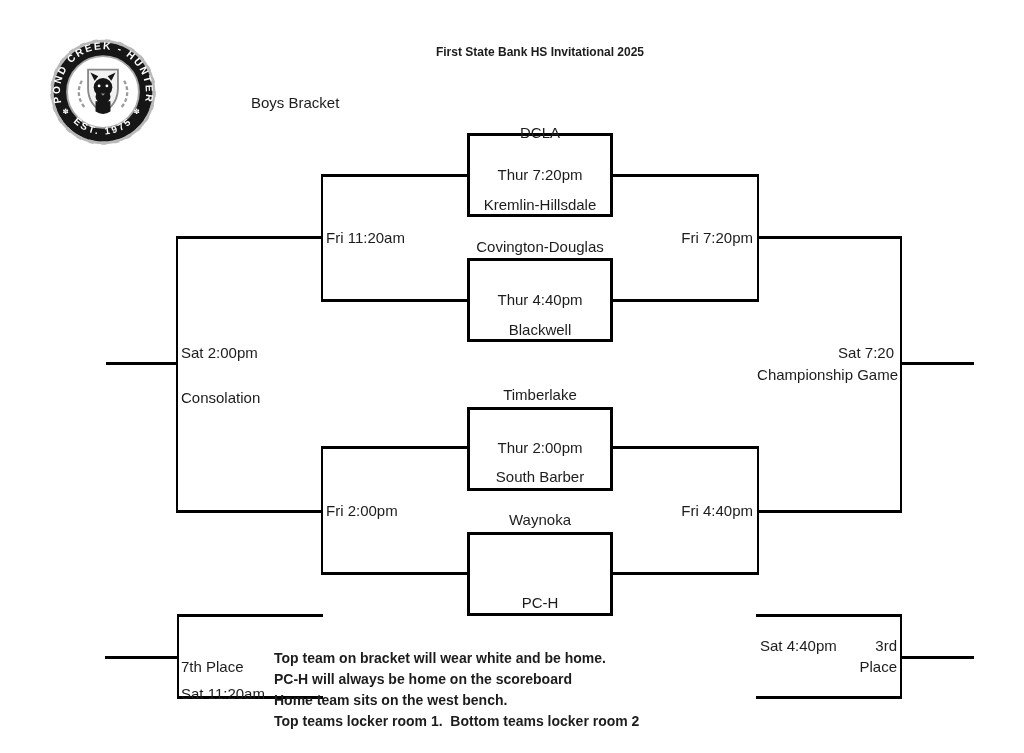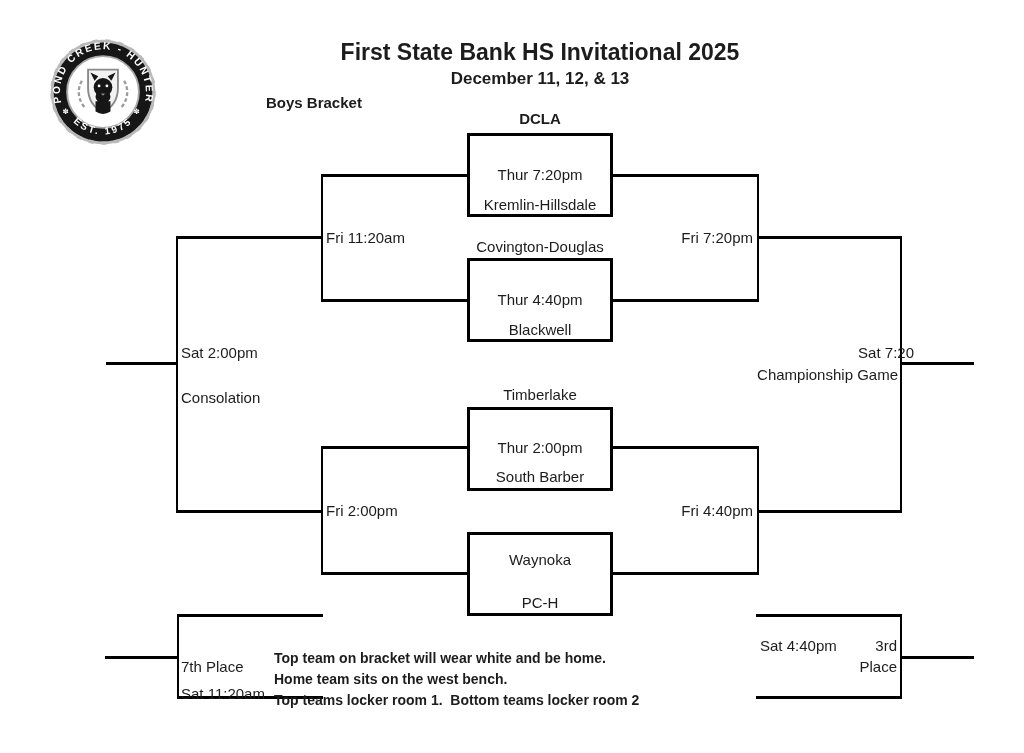"First State Bank HS Invitational" .title { font-size: 23px -> 12px }
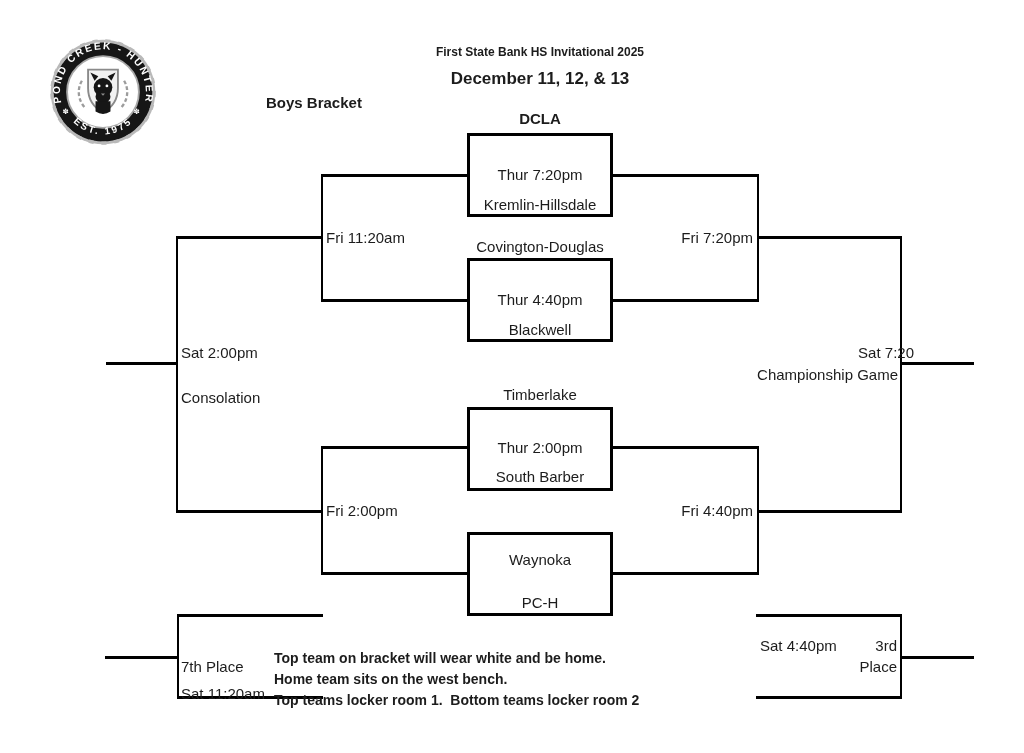"December 11, 12, & 13" div.subtitle { html: <div>December 11, 12, &amp; 13</div> -> none }
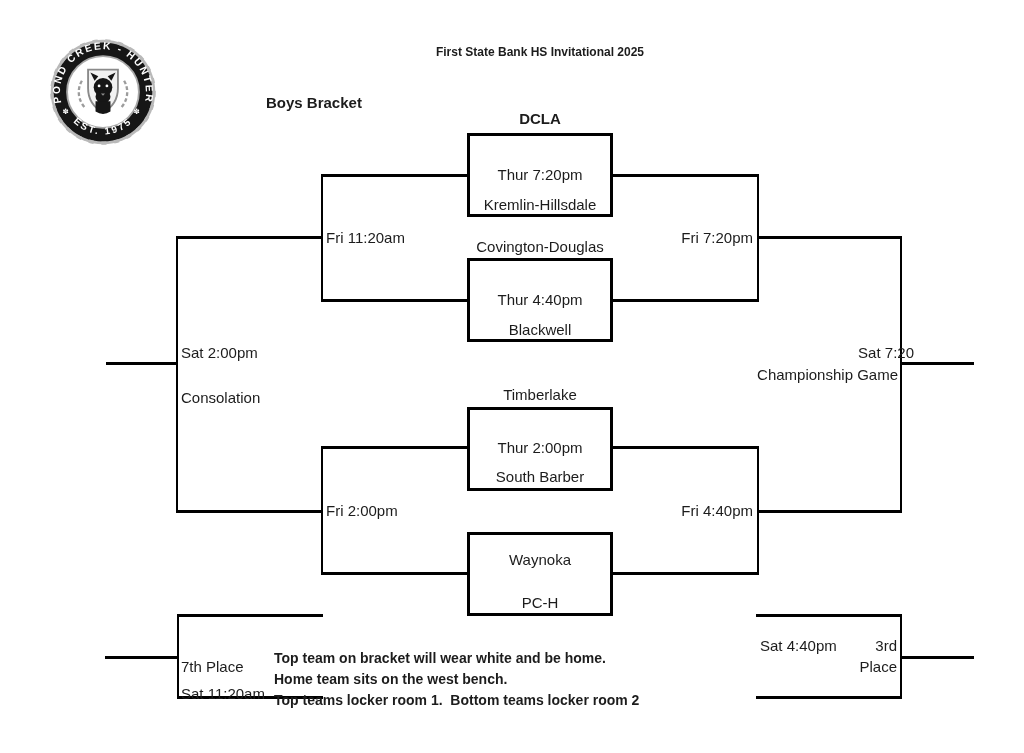"Boys Bracket" div.txt { font-weight: bold -> none; left: 266px -> 251px }
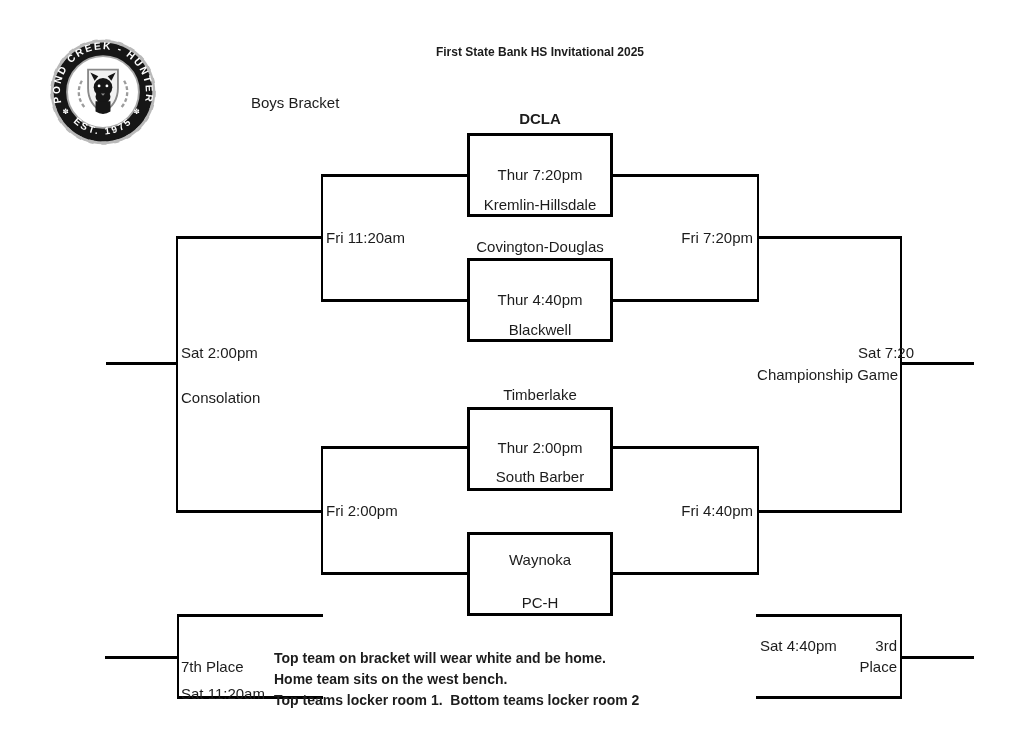"DCLA" div.gametxt { font-weight: bold -> none; top: 109px -> 123px }
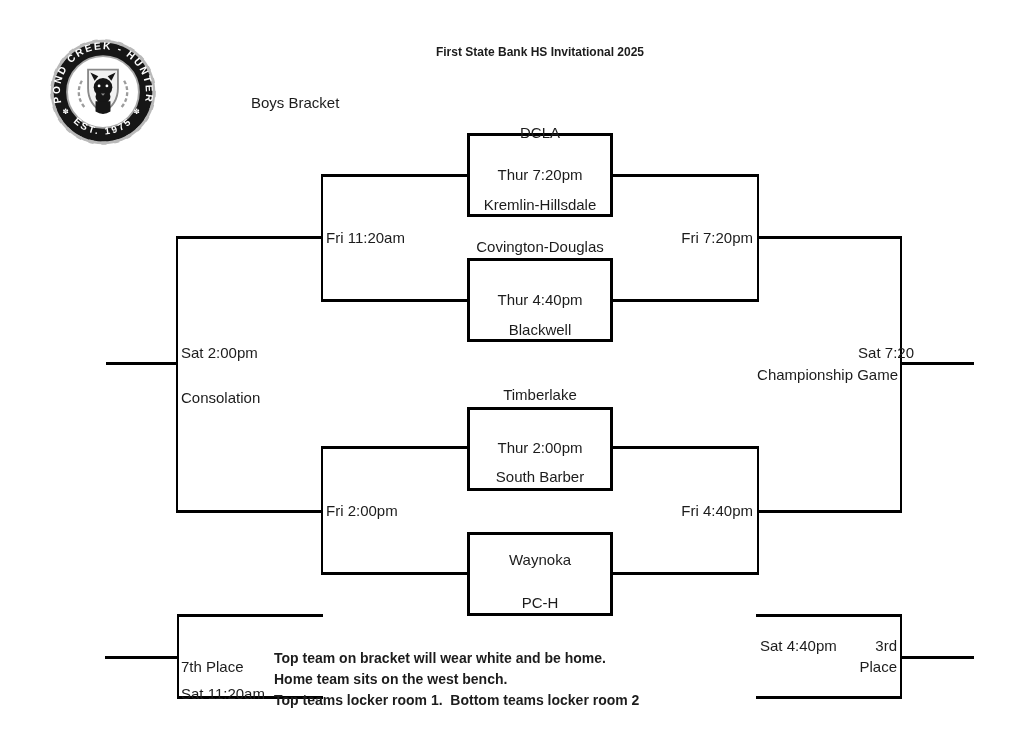"Sat 7:20" div.txt { right: 110px -> 130px }
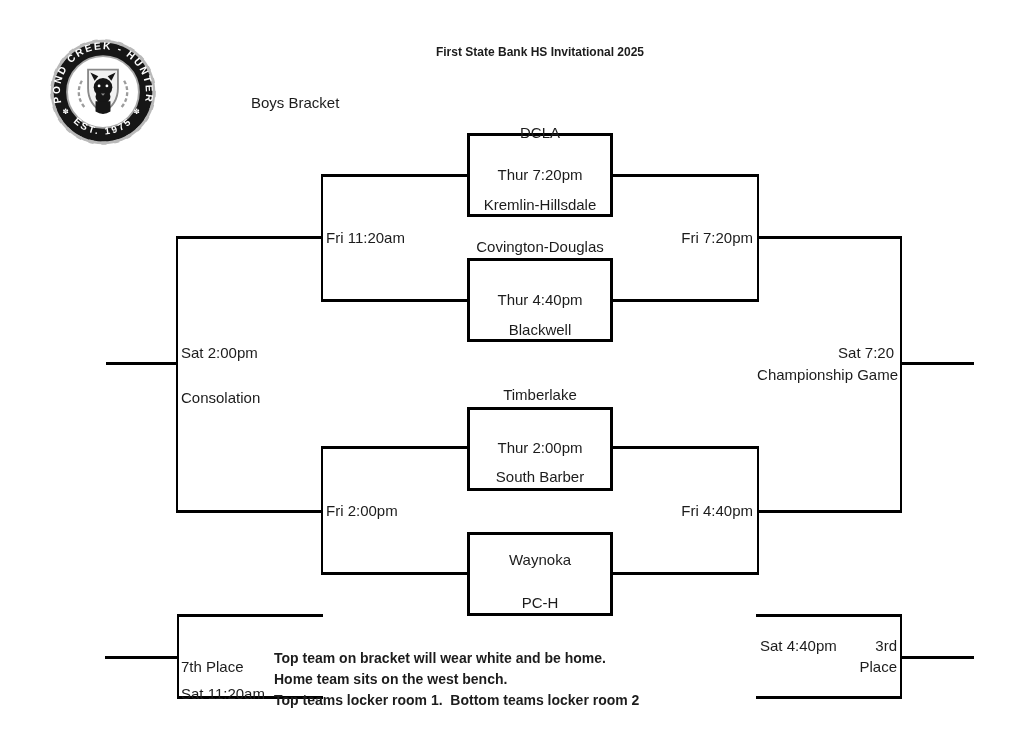"Waynoka" div.gametxt { margin-top: 40px -> none }
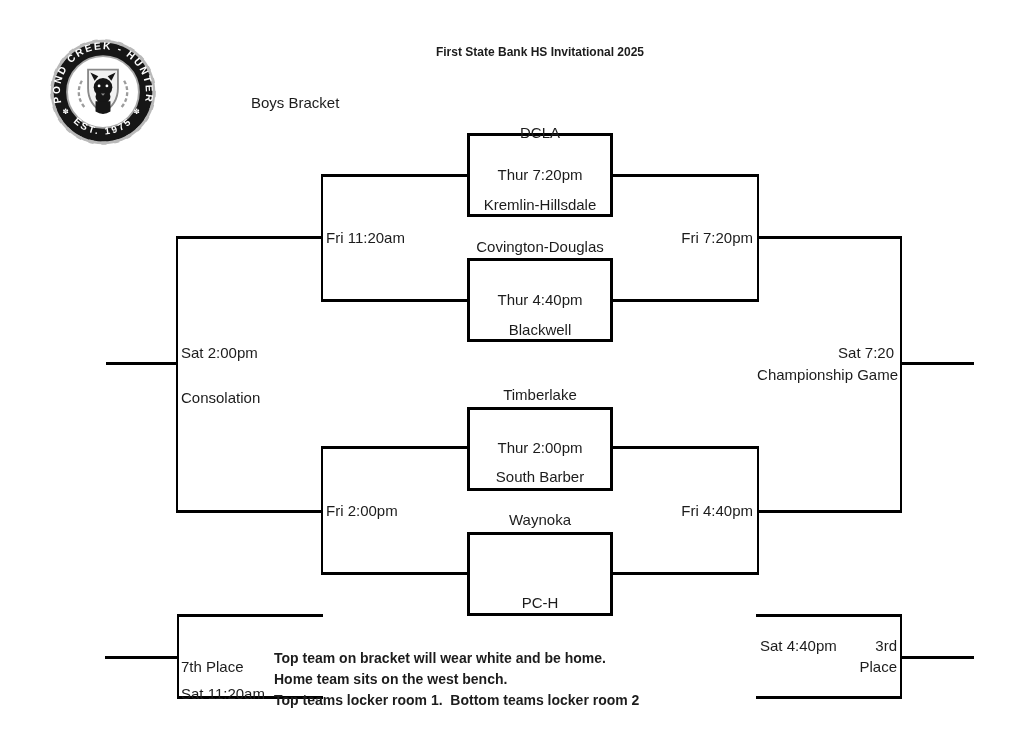"PC-H will always be home" div { html: none -> <div>PC-H will always be home on the scoreboard</div> }
